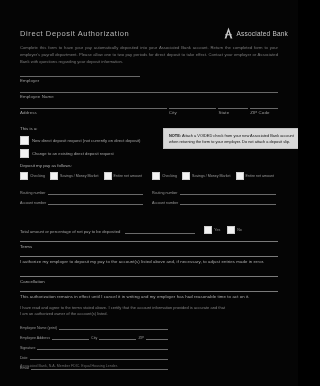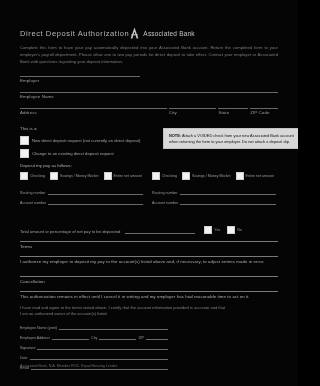"Direct Deposit Authorization" .header { justify-content: none -> space-between }
